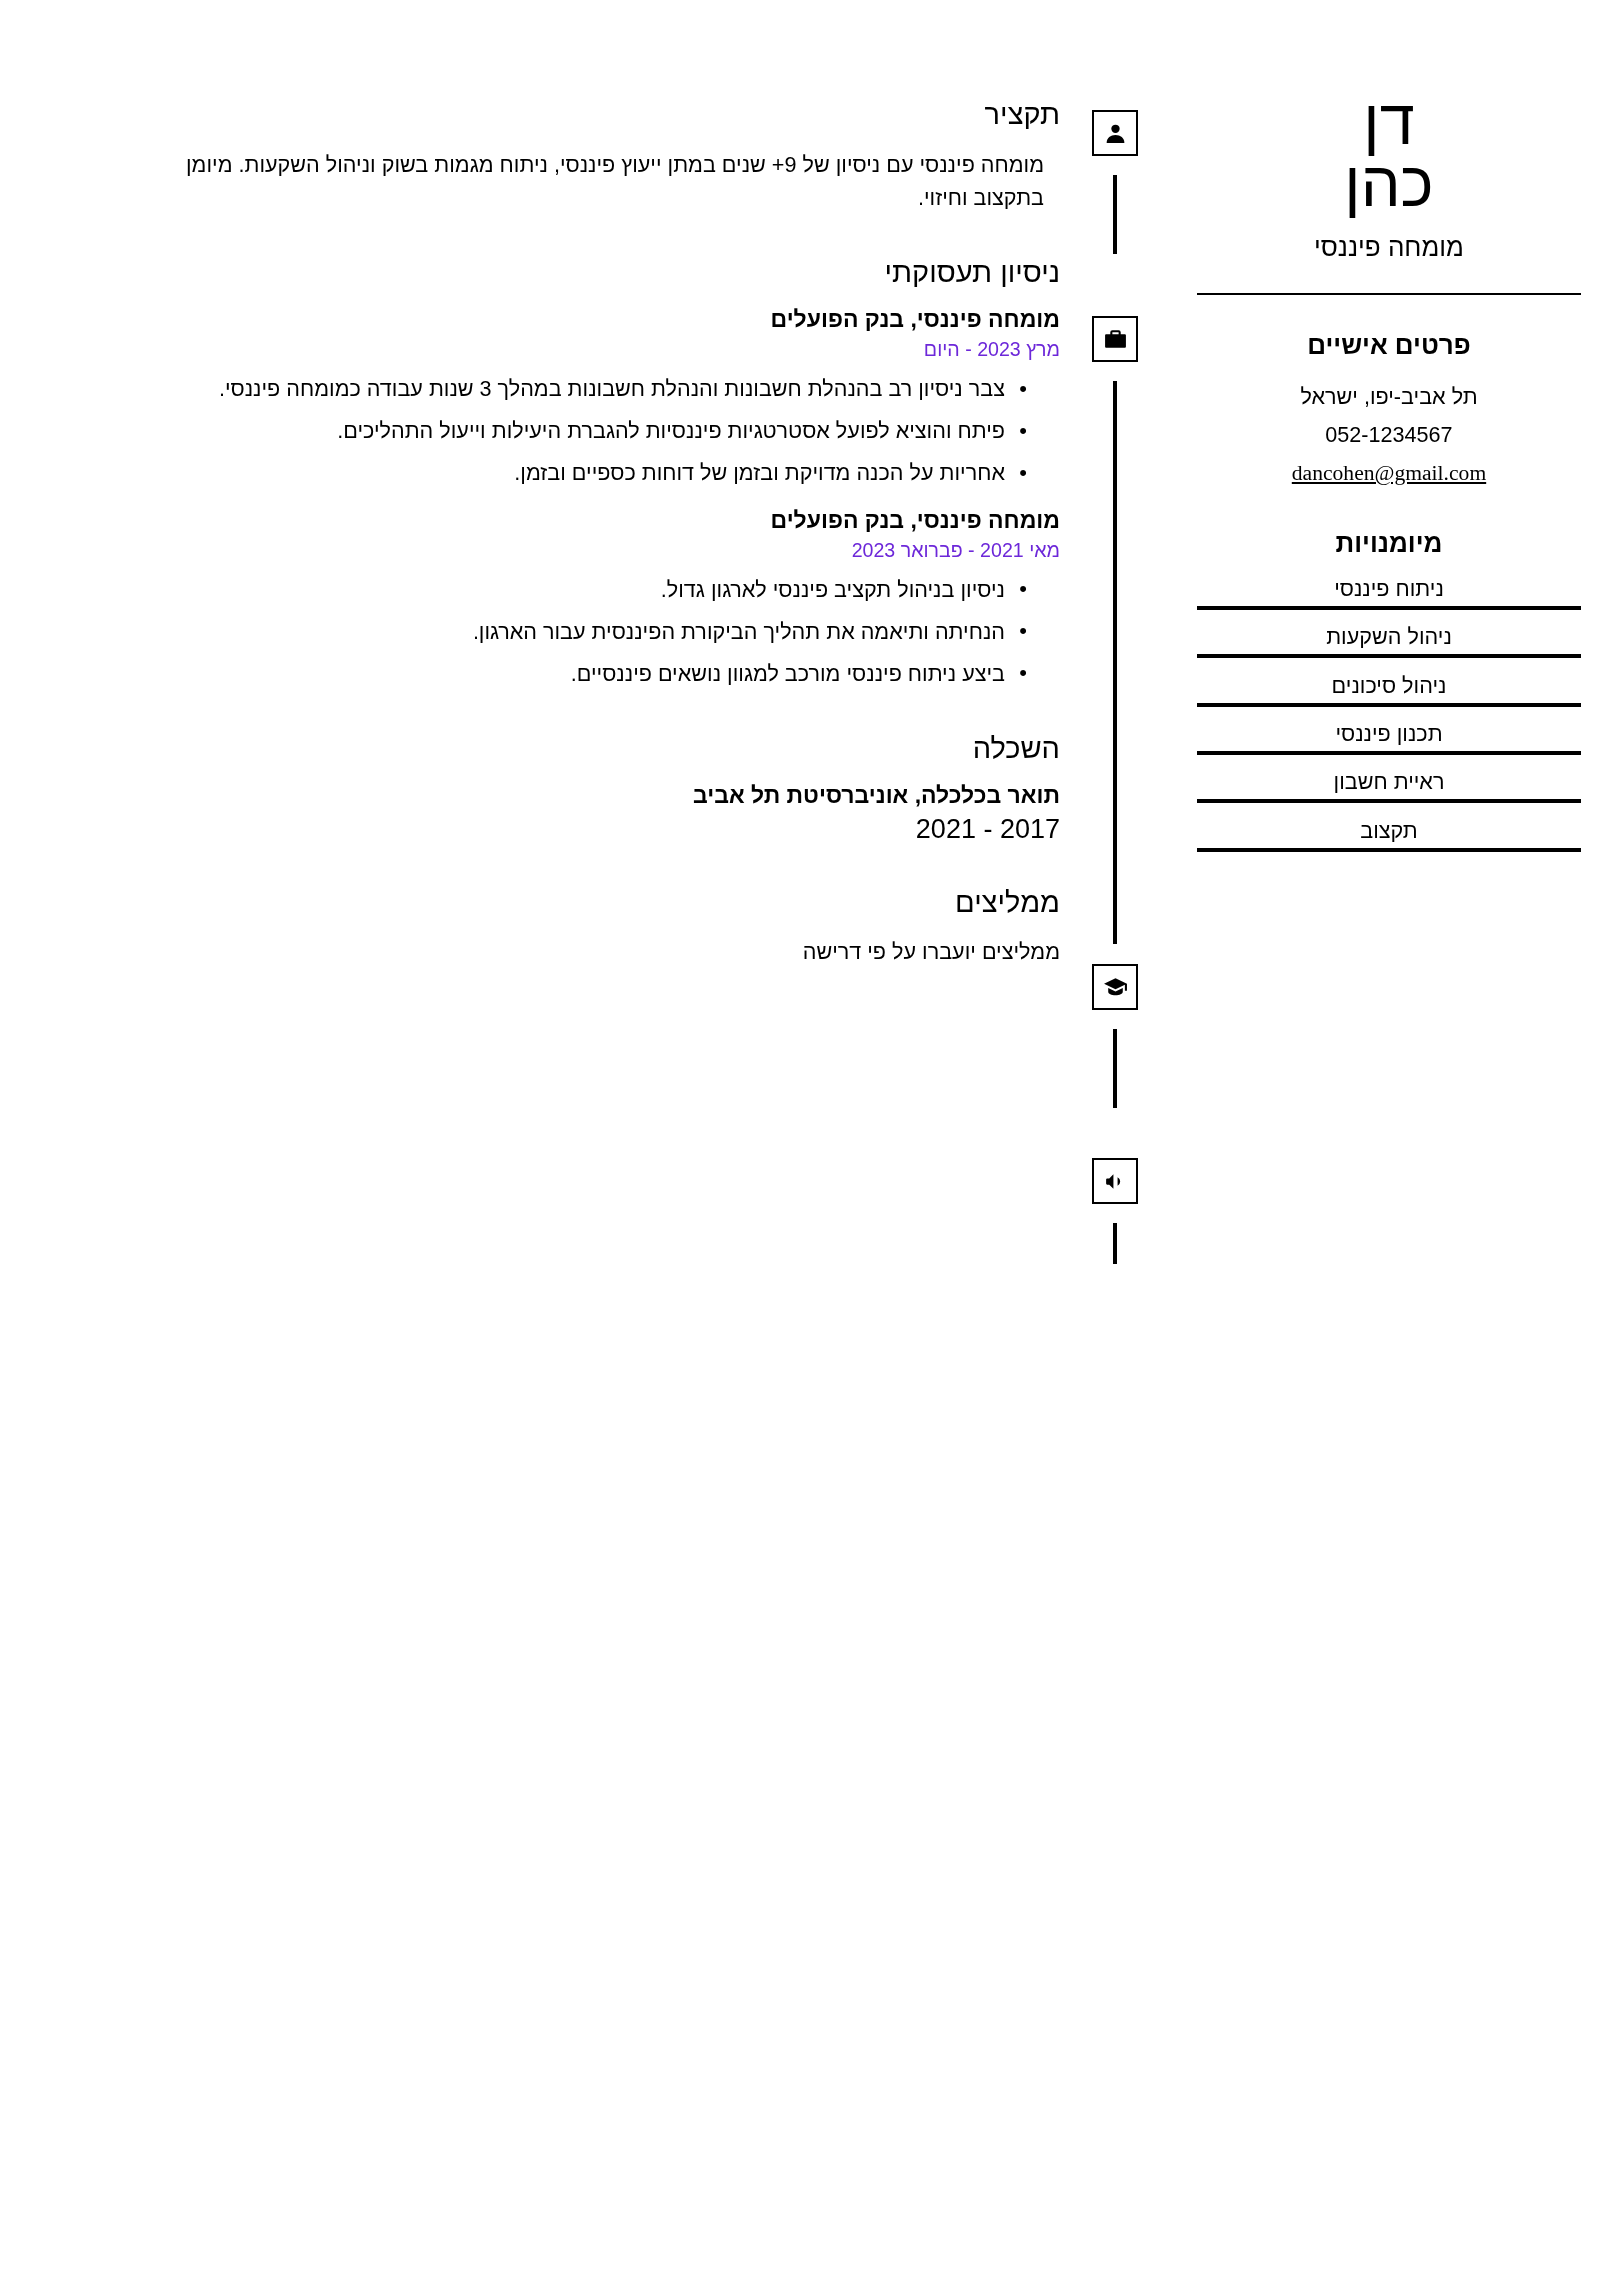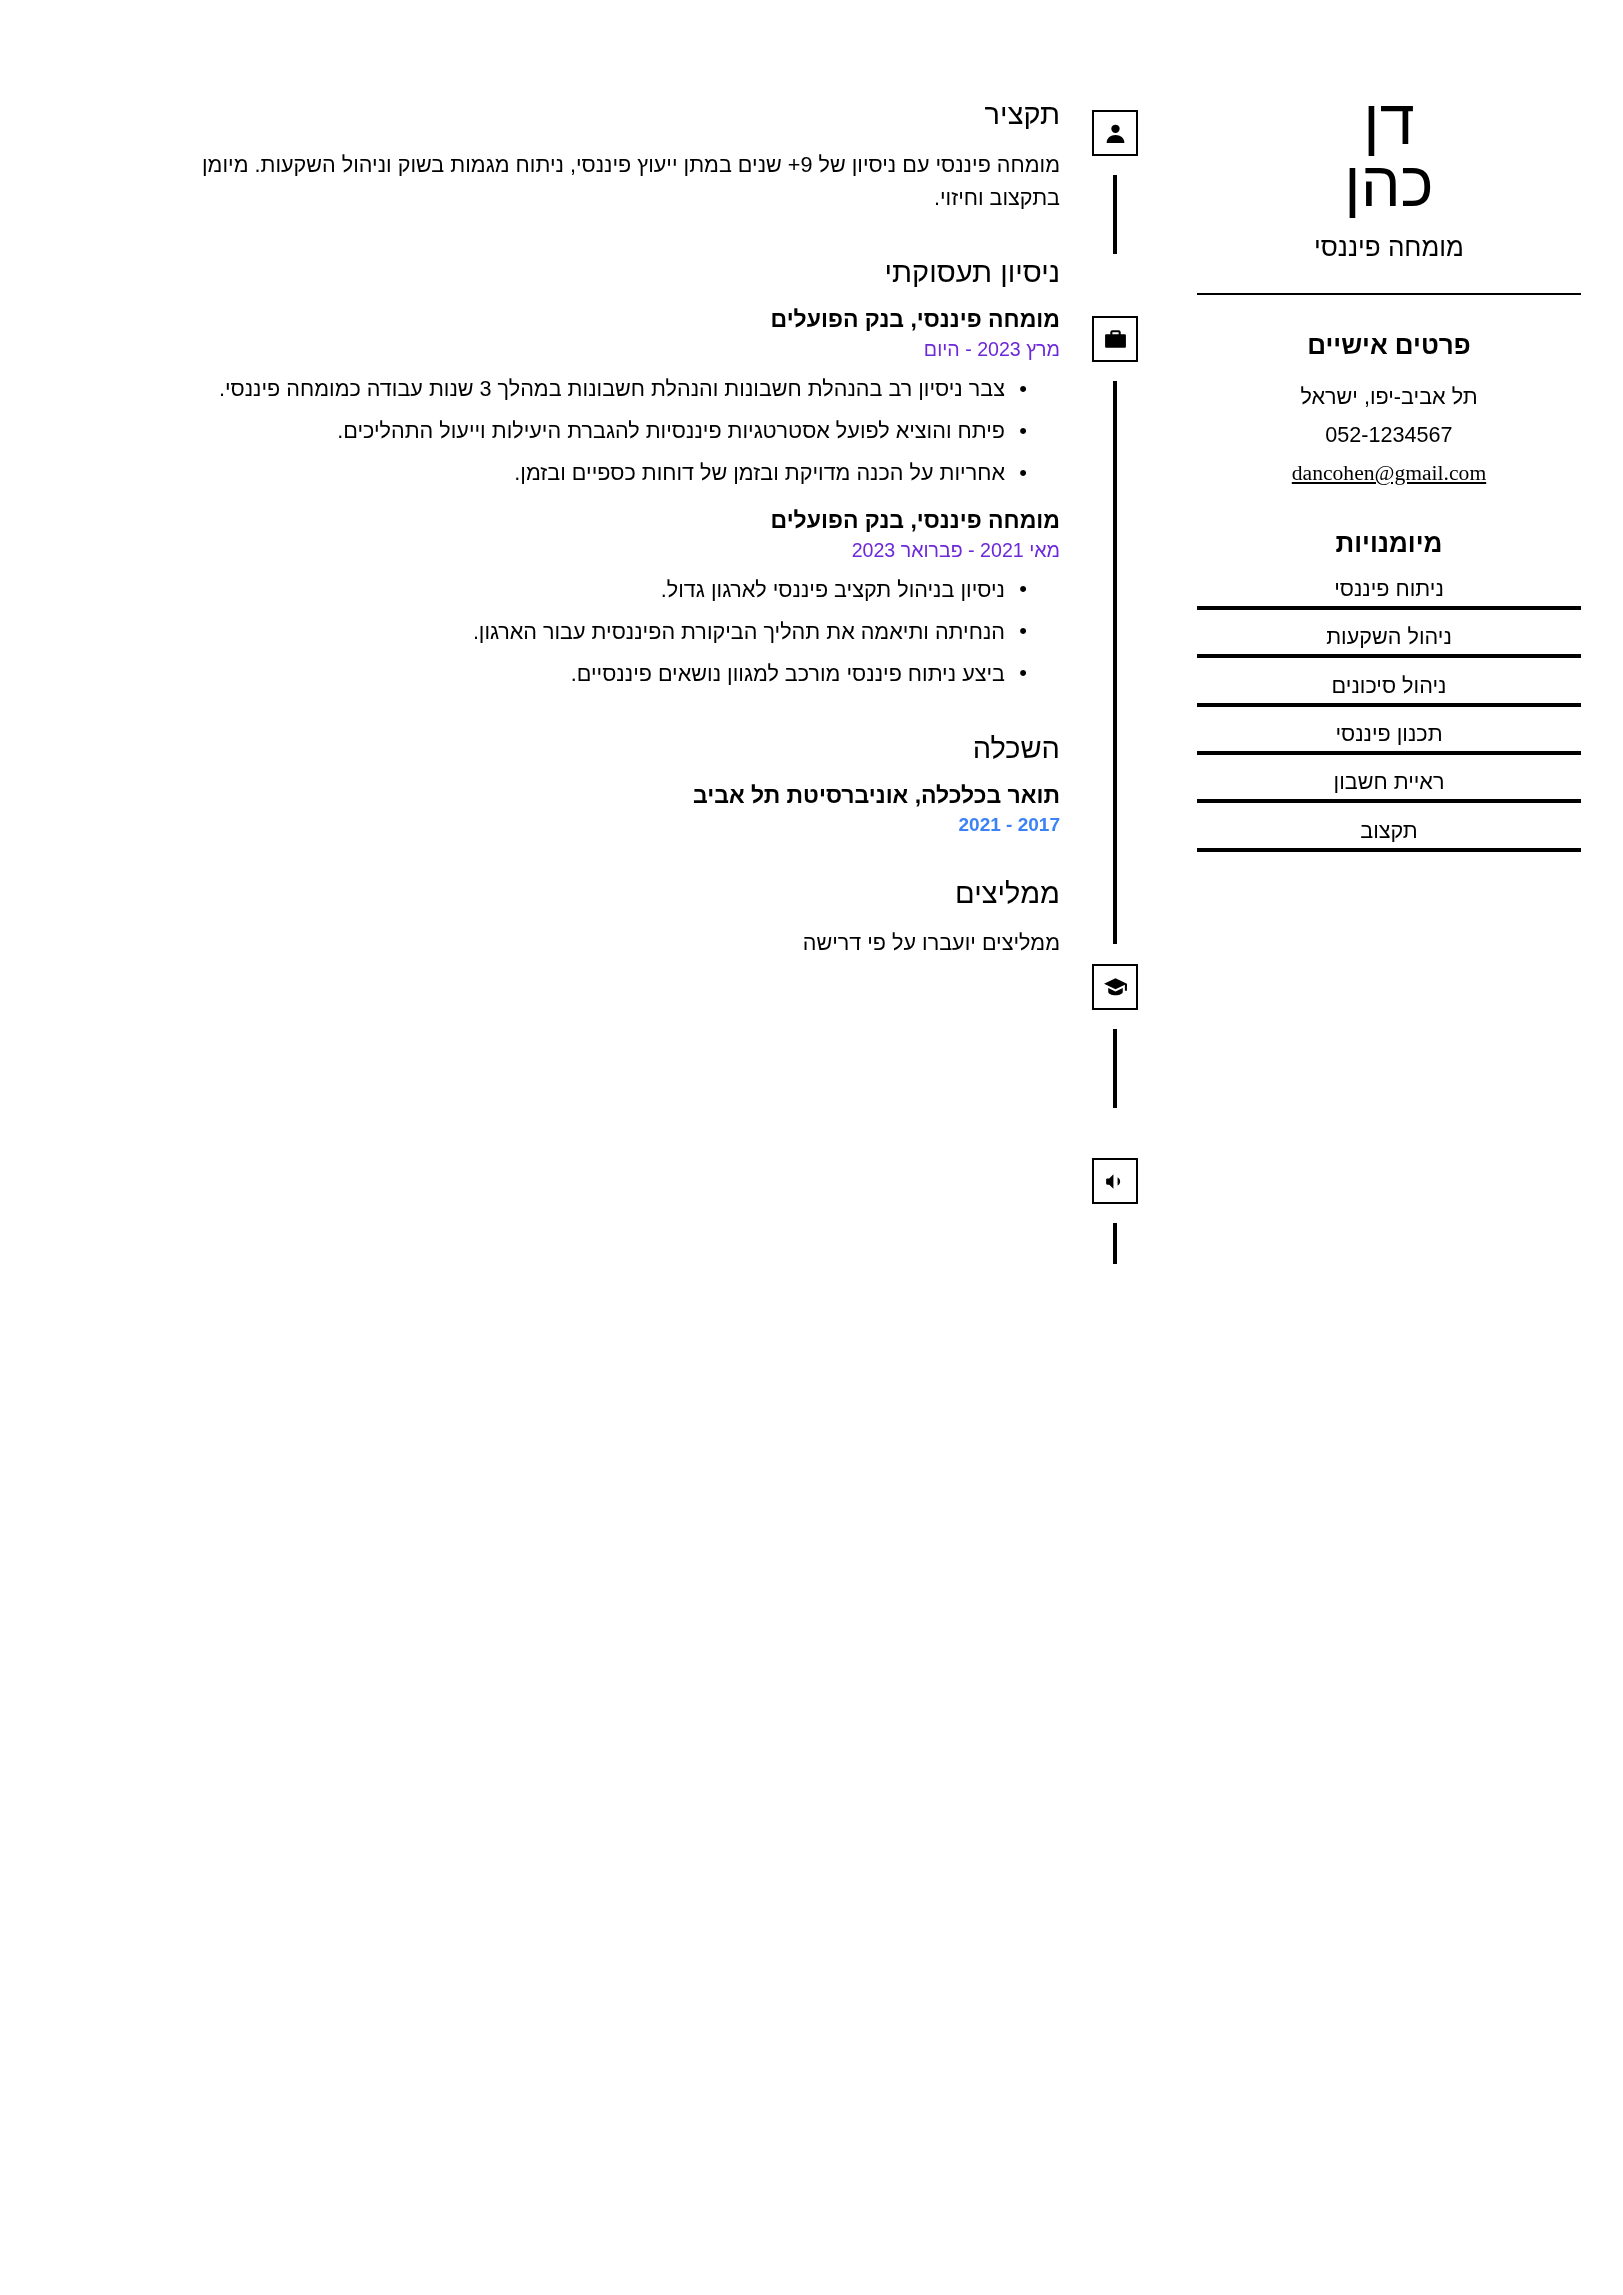"מומחה פיננסי עם ניסיון של" .summary-text { margin: 0 -> 16px }
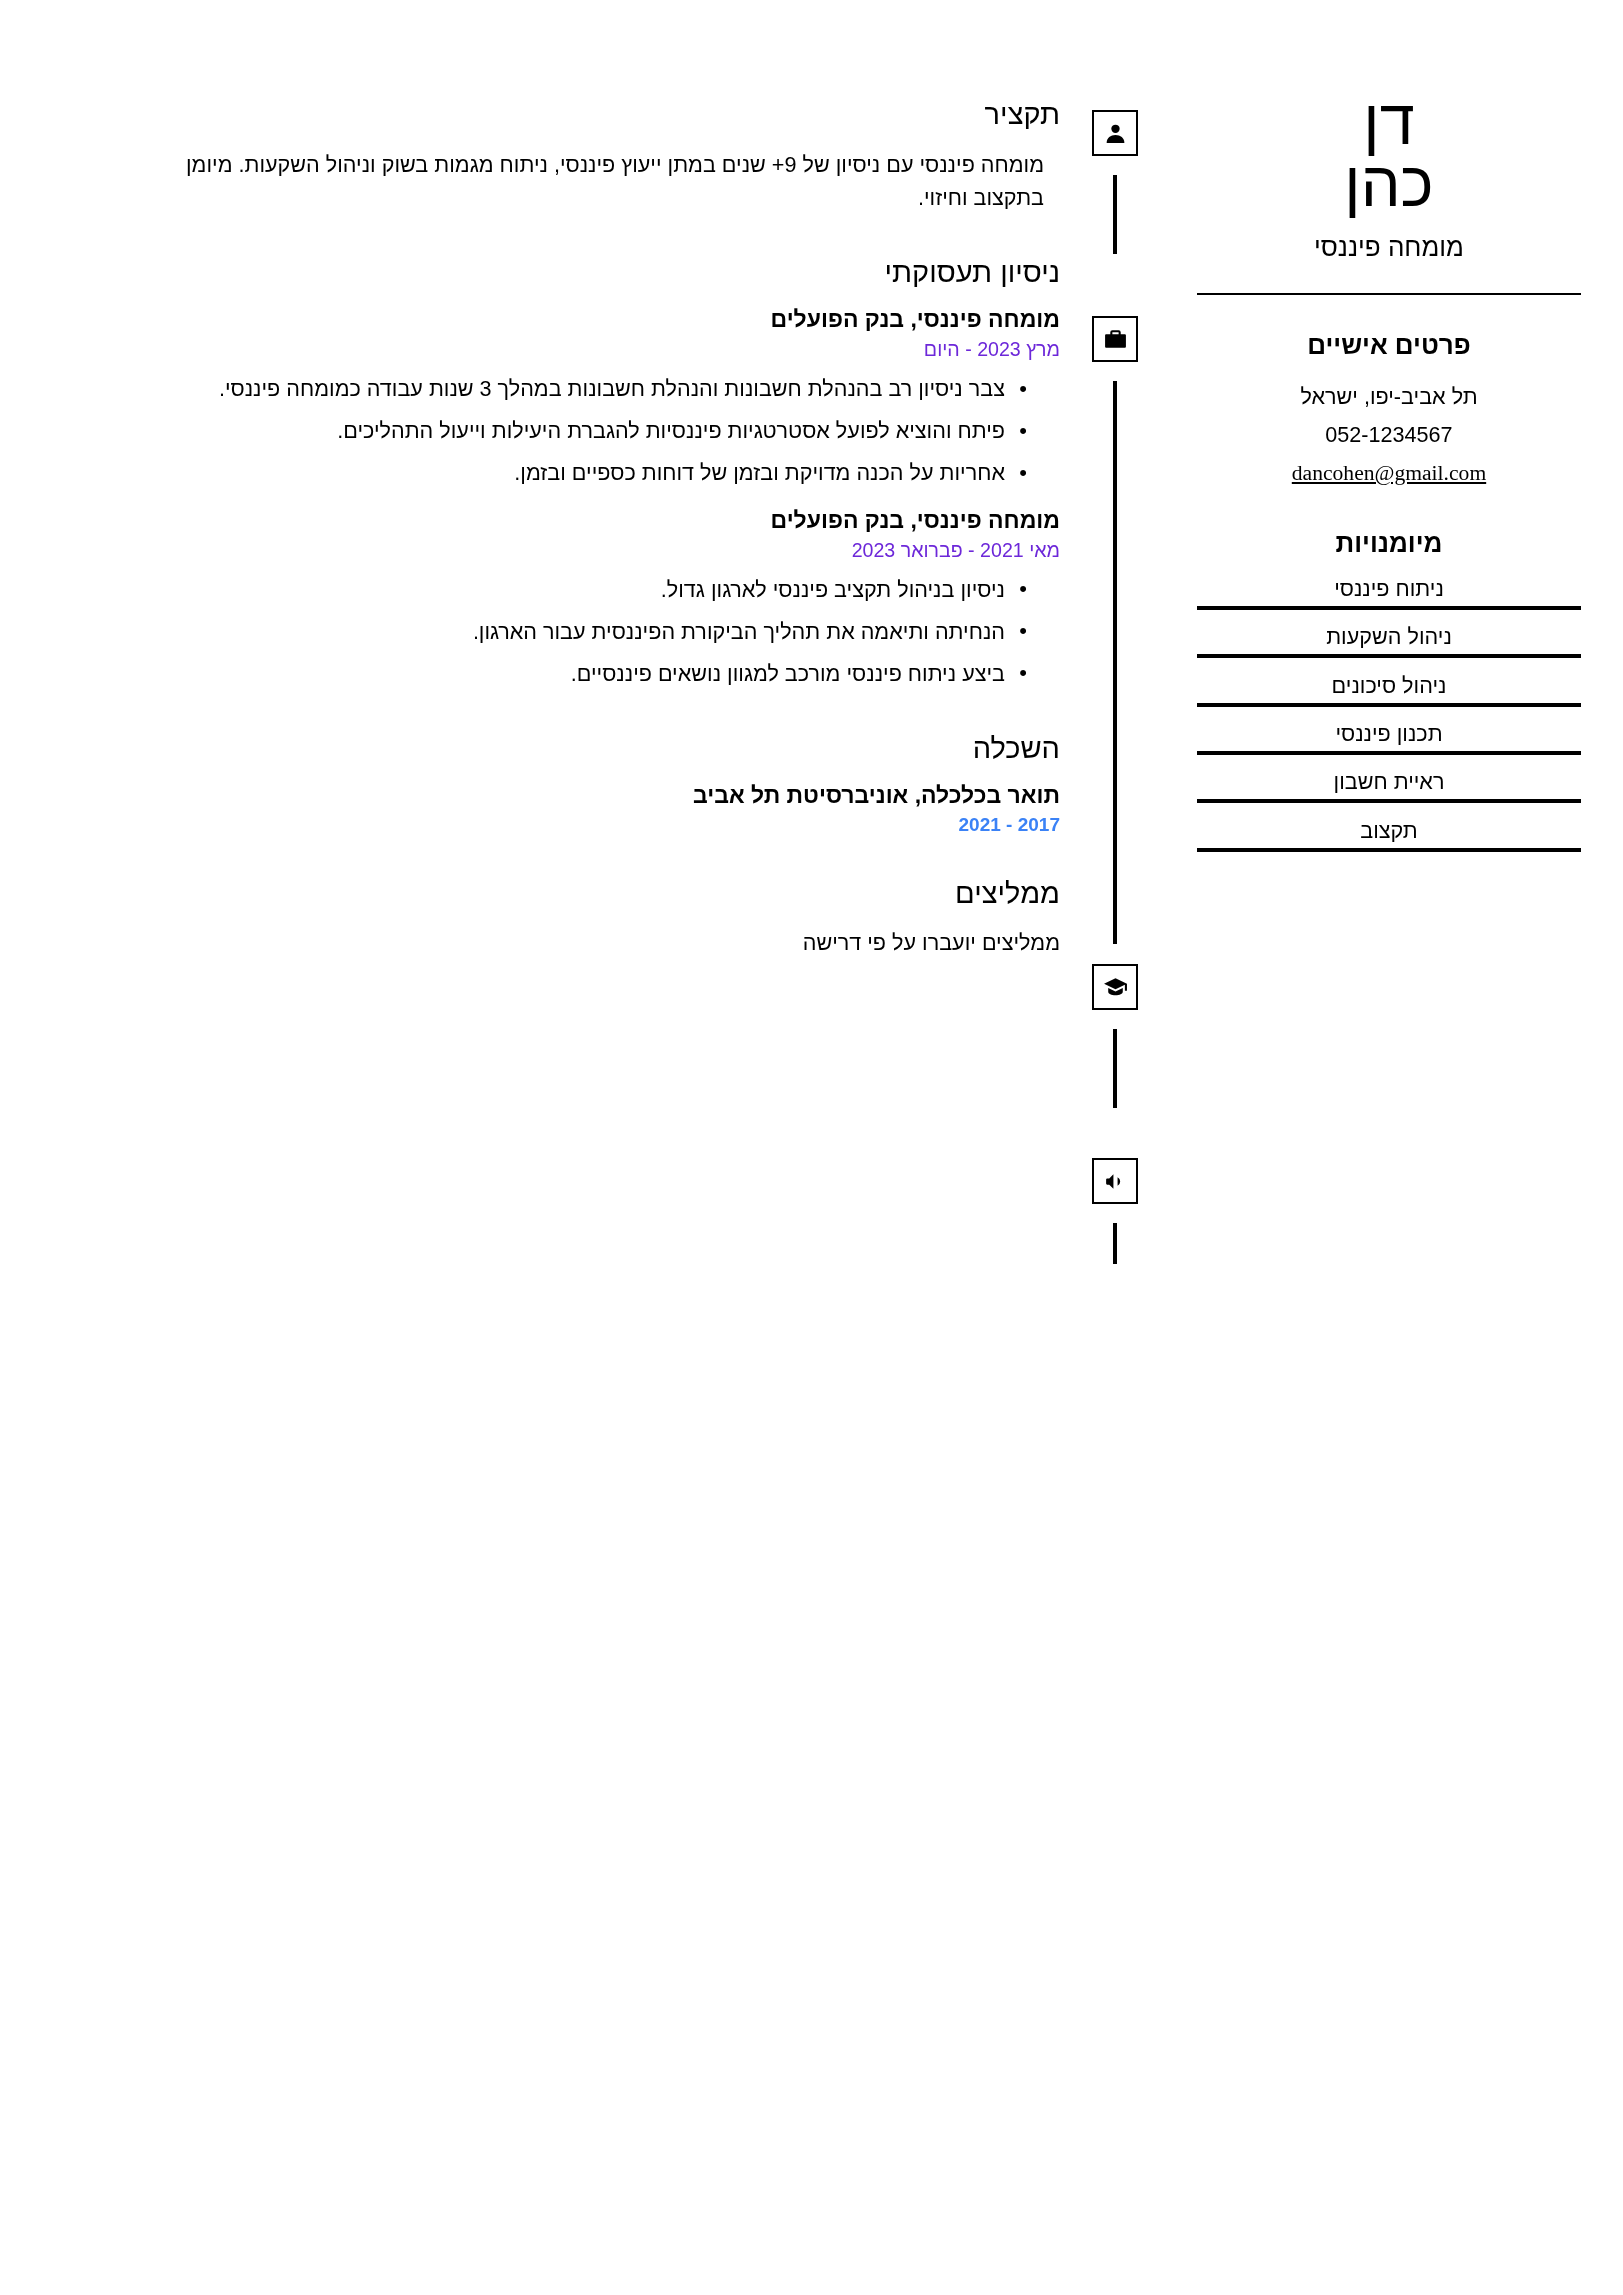"2017 - 2021" .edu-dates { color: #3b82f6 -> #000000; font-size: 19px -> 27px; font-weight: bold -> none }
